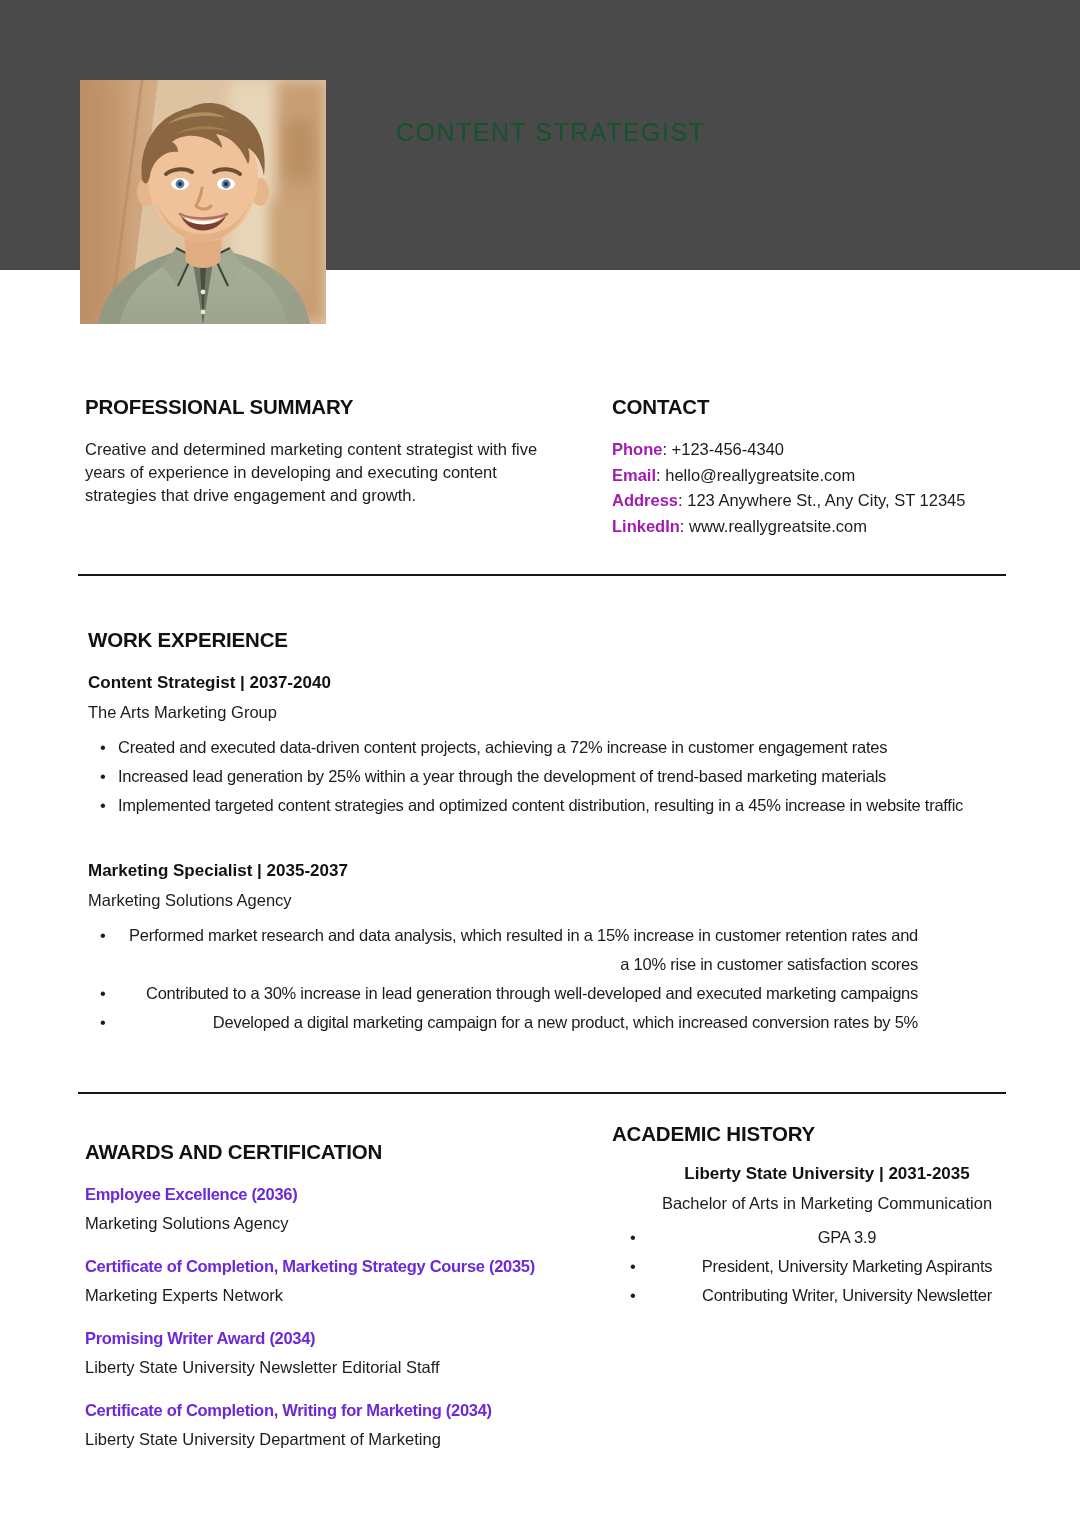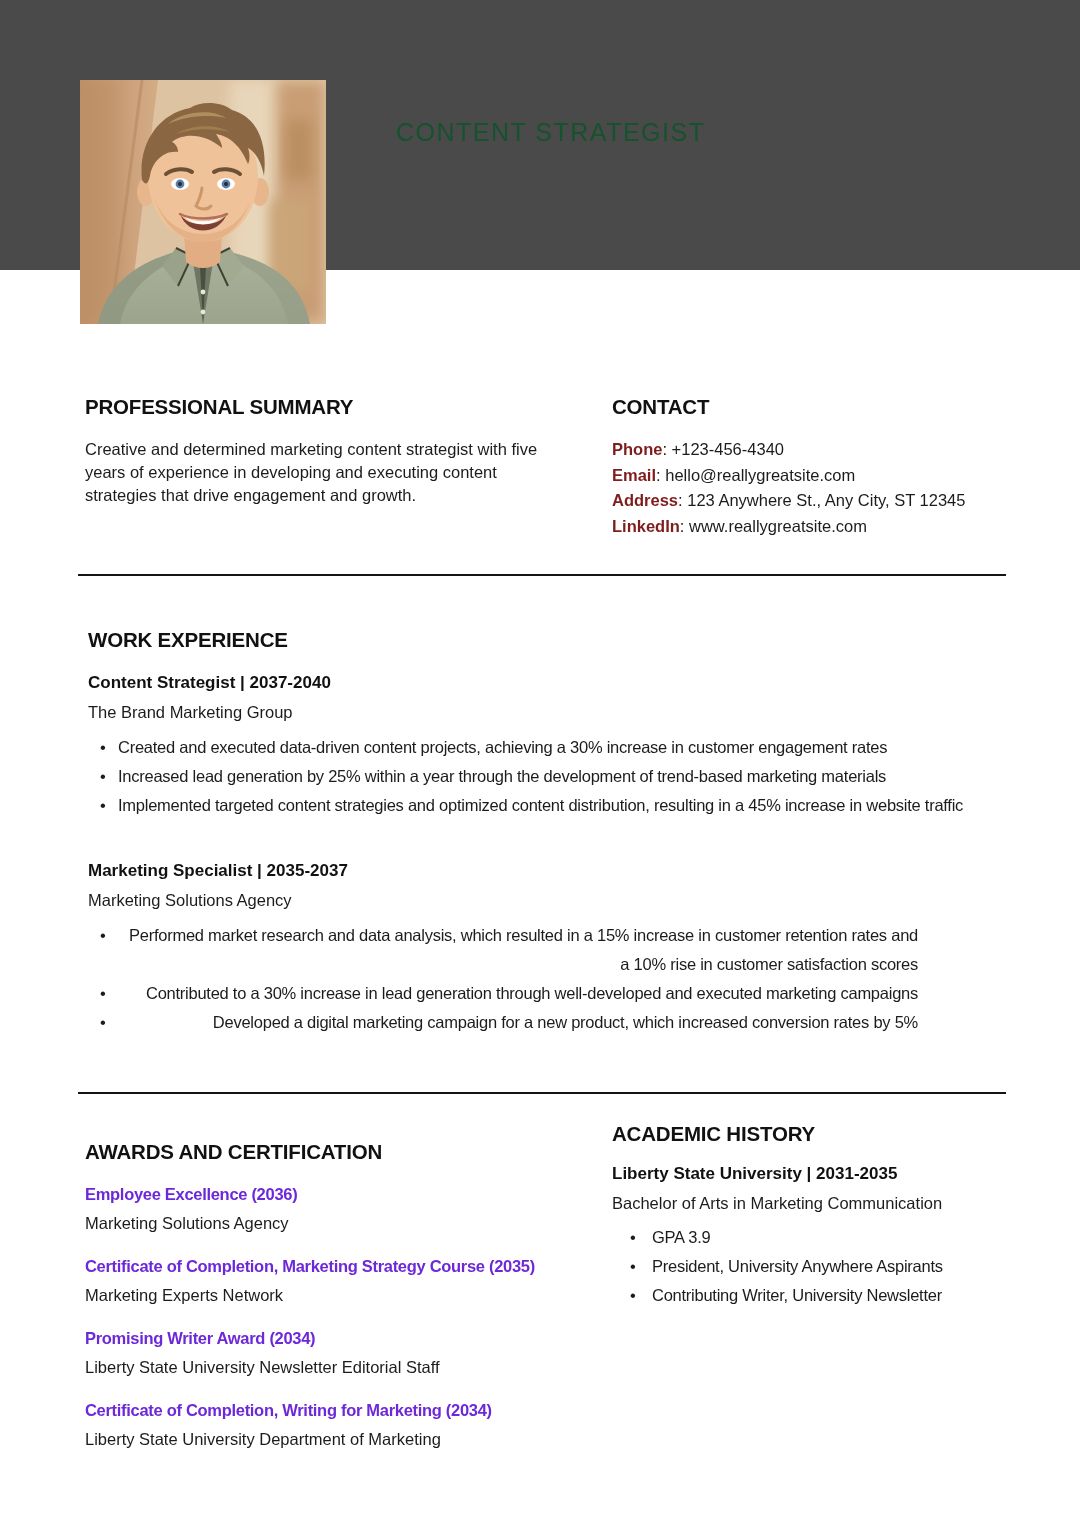"Phone" .contact-line b { color: #7f1d1d -> #a21caf }
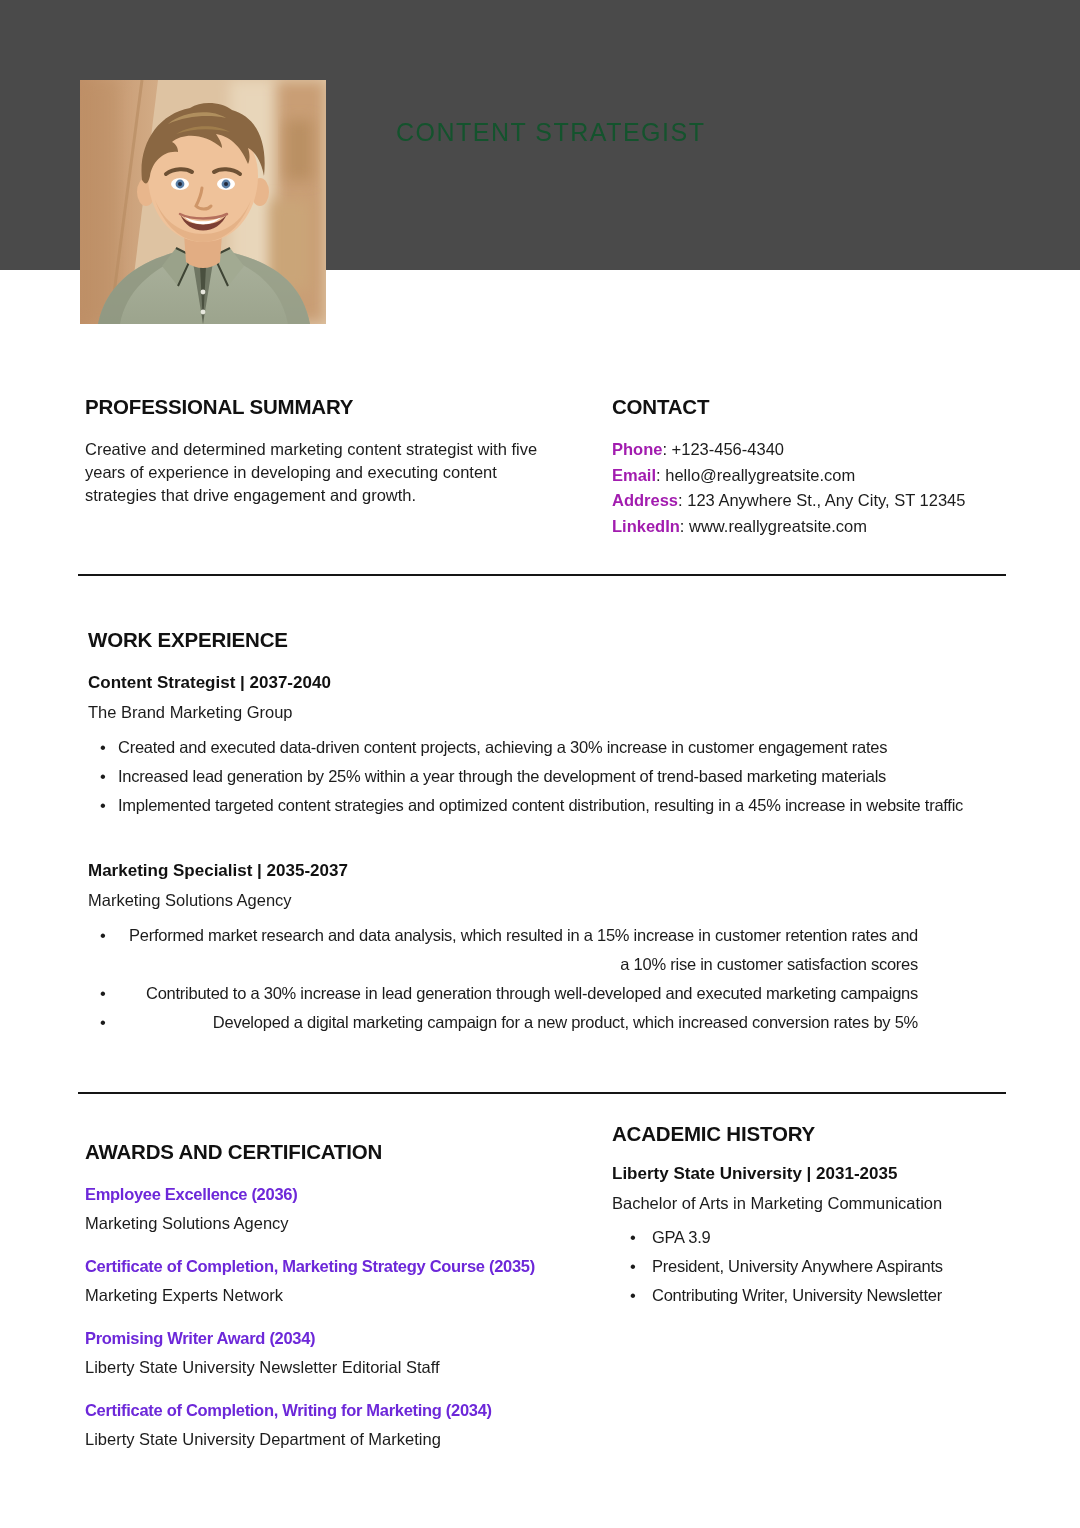"The Brand Marketing Group" div.job-company { text: Brand -> Arts }
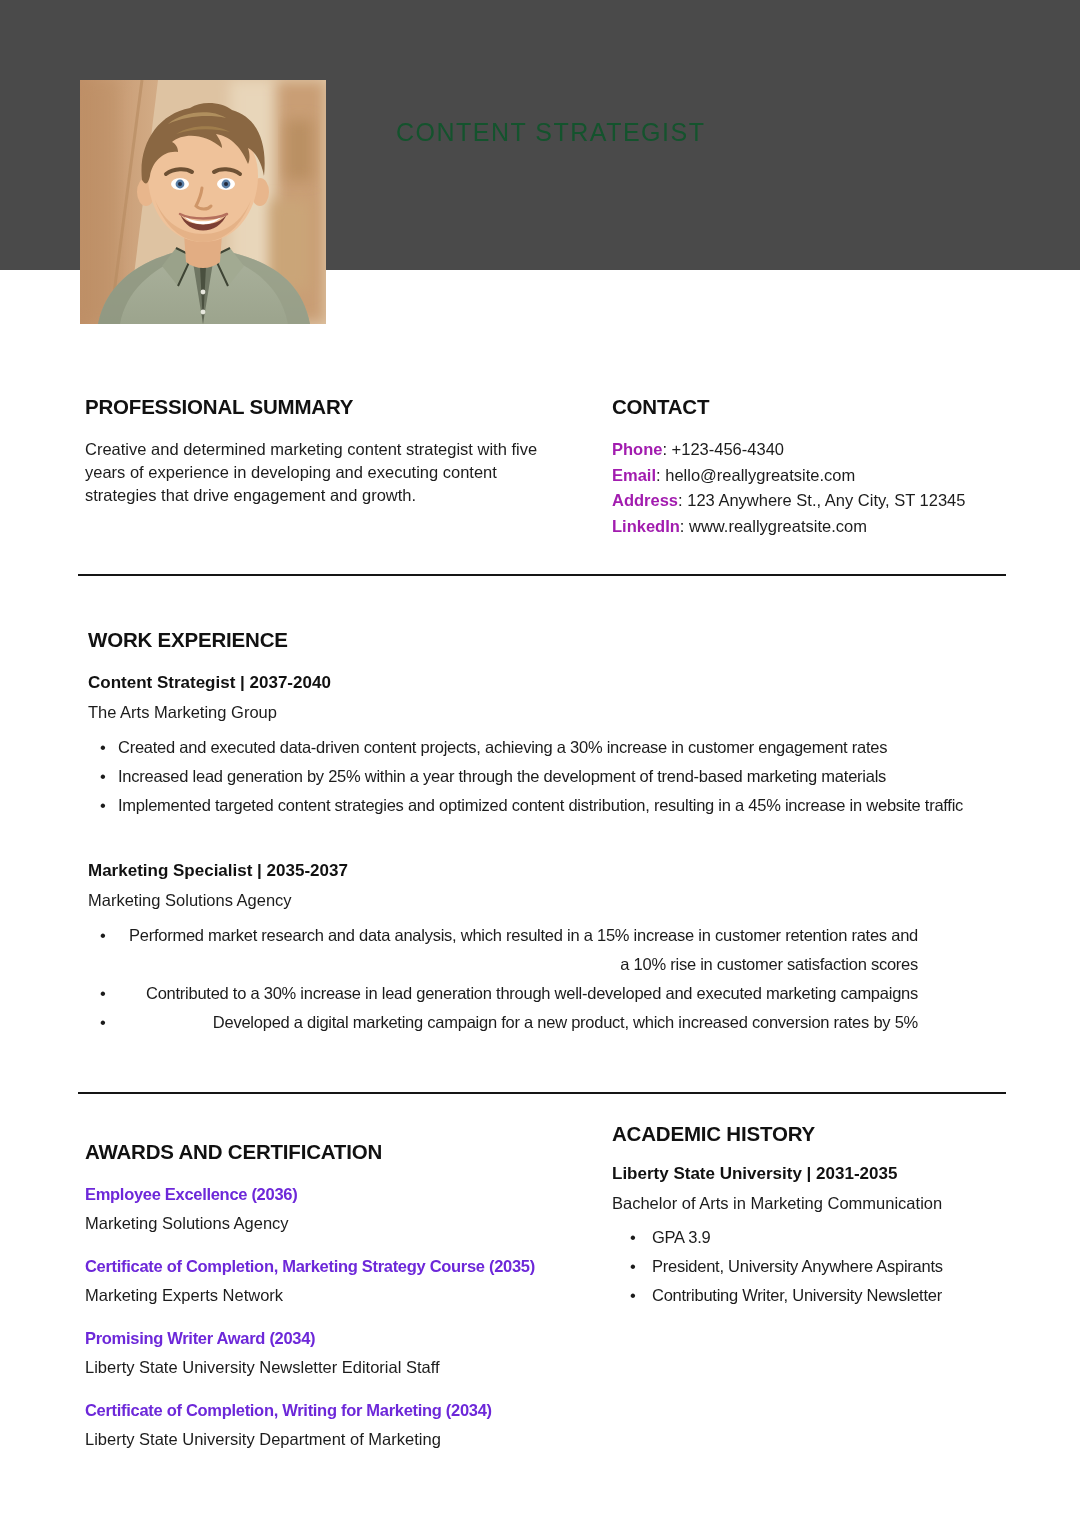"Created and executed data-driven content" li { text: 30% -> 72% }
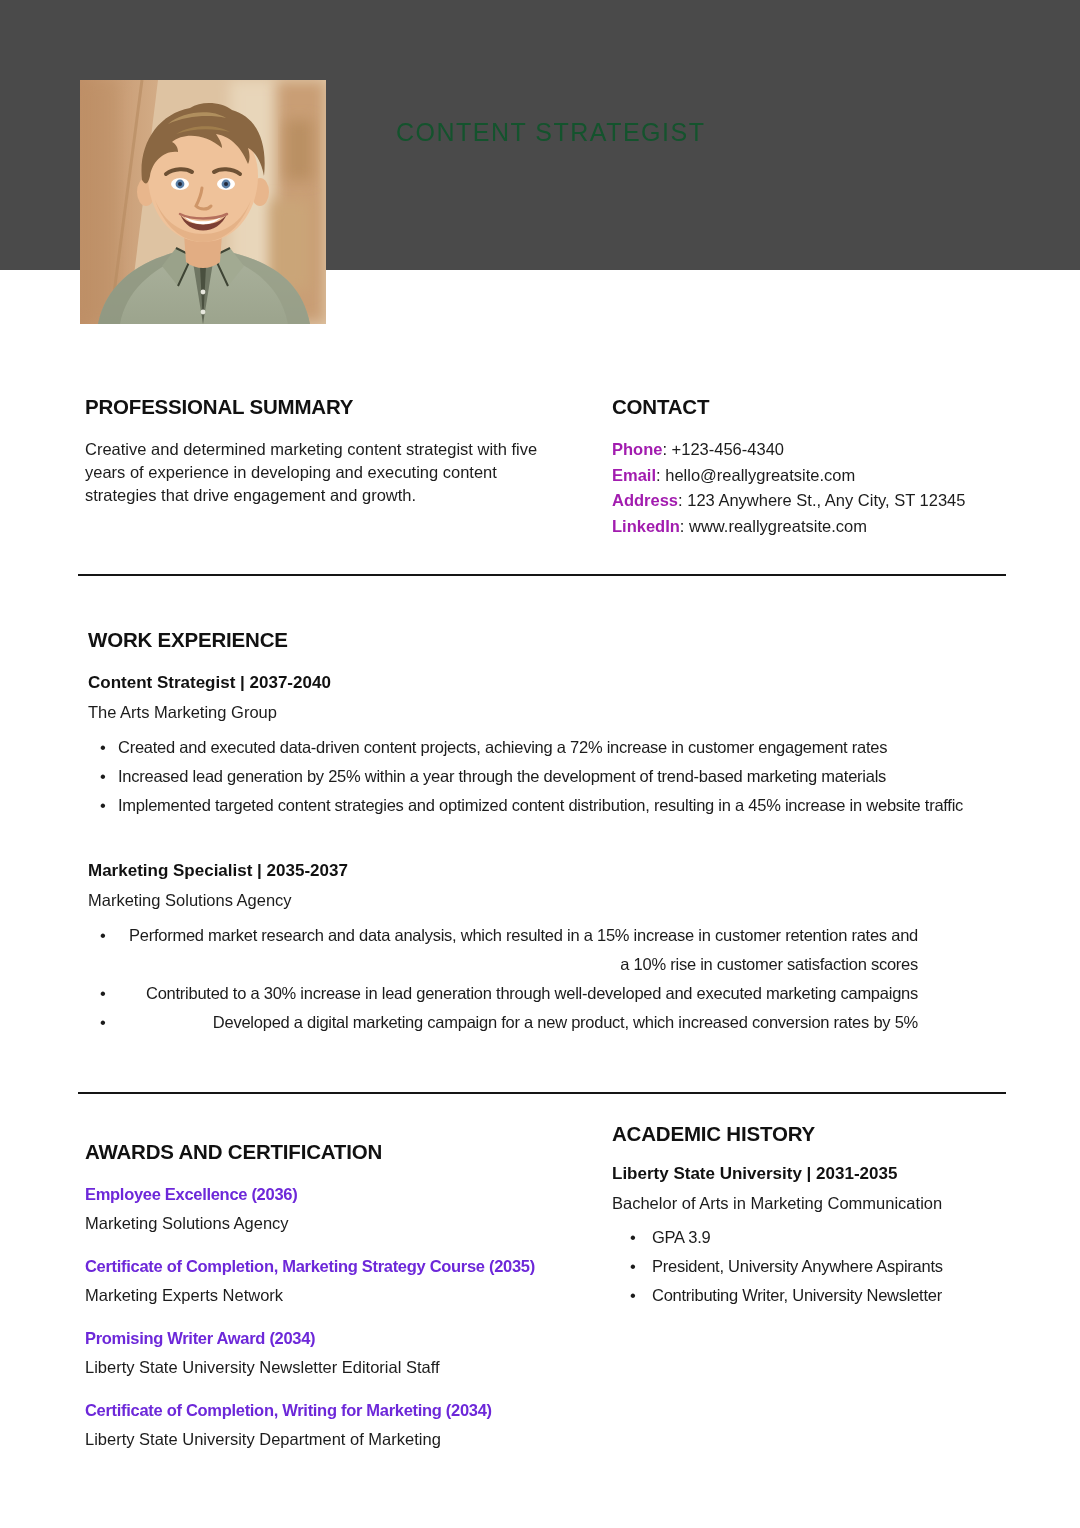"Liberty State University | 2031-2035" .academic-body { text-align: none -> center }
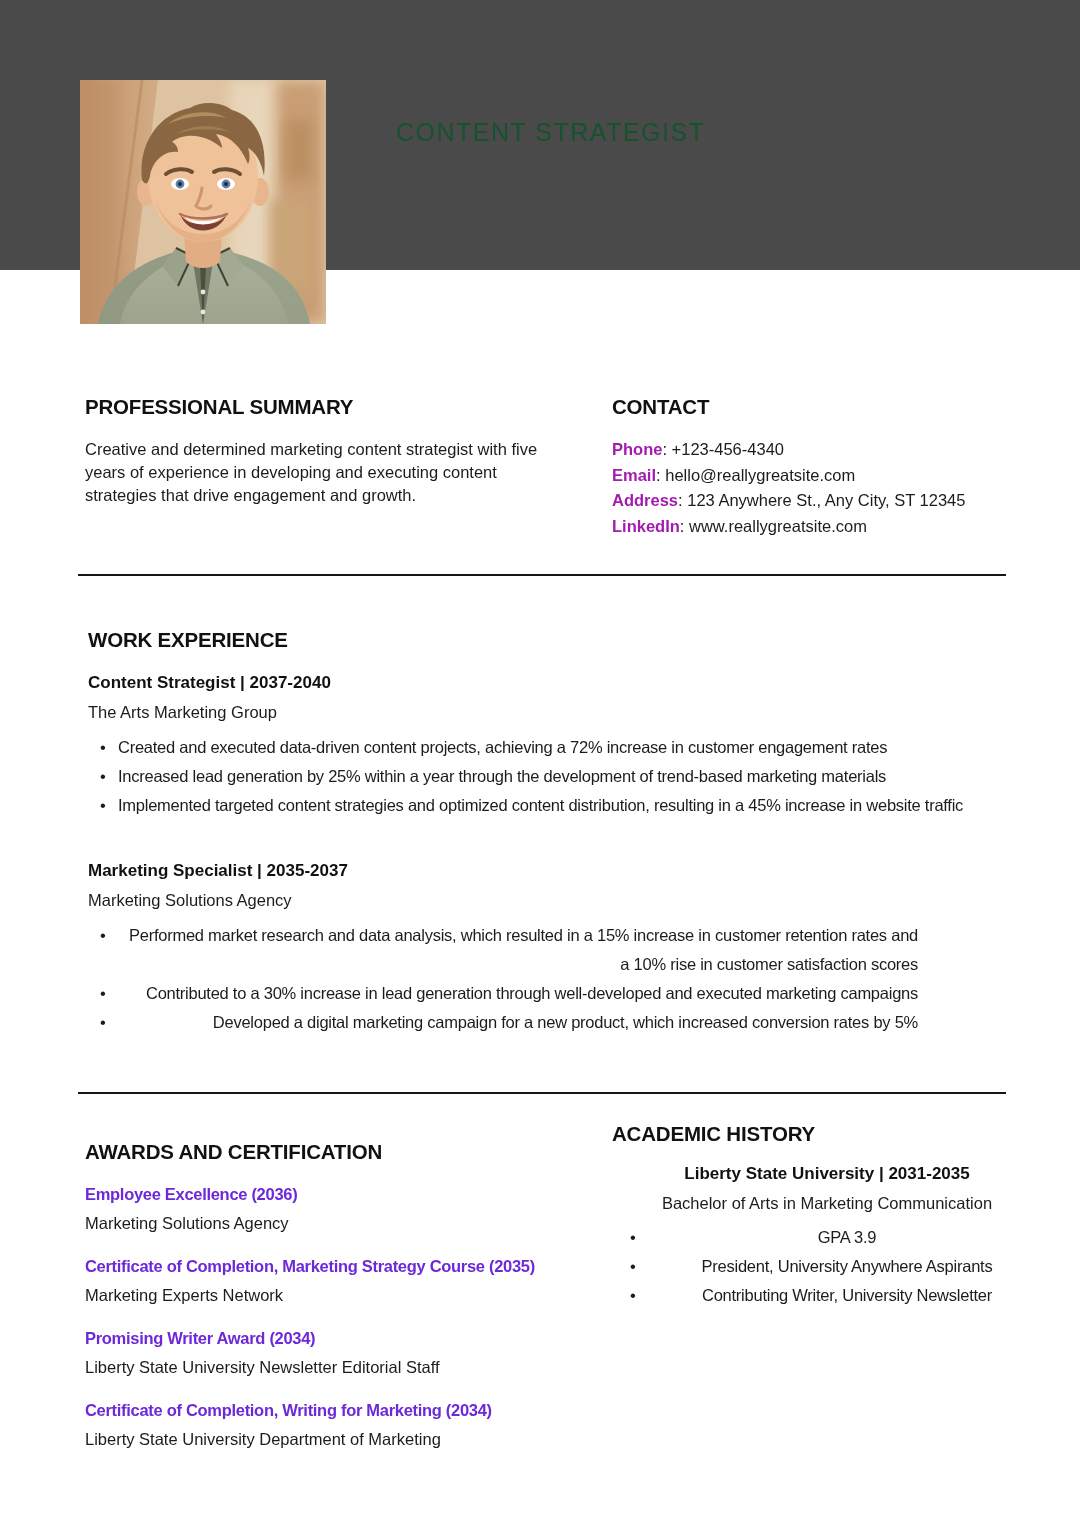"President, University Anywhere Aspirants" li { text: Anywhere -> Marketing }
